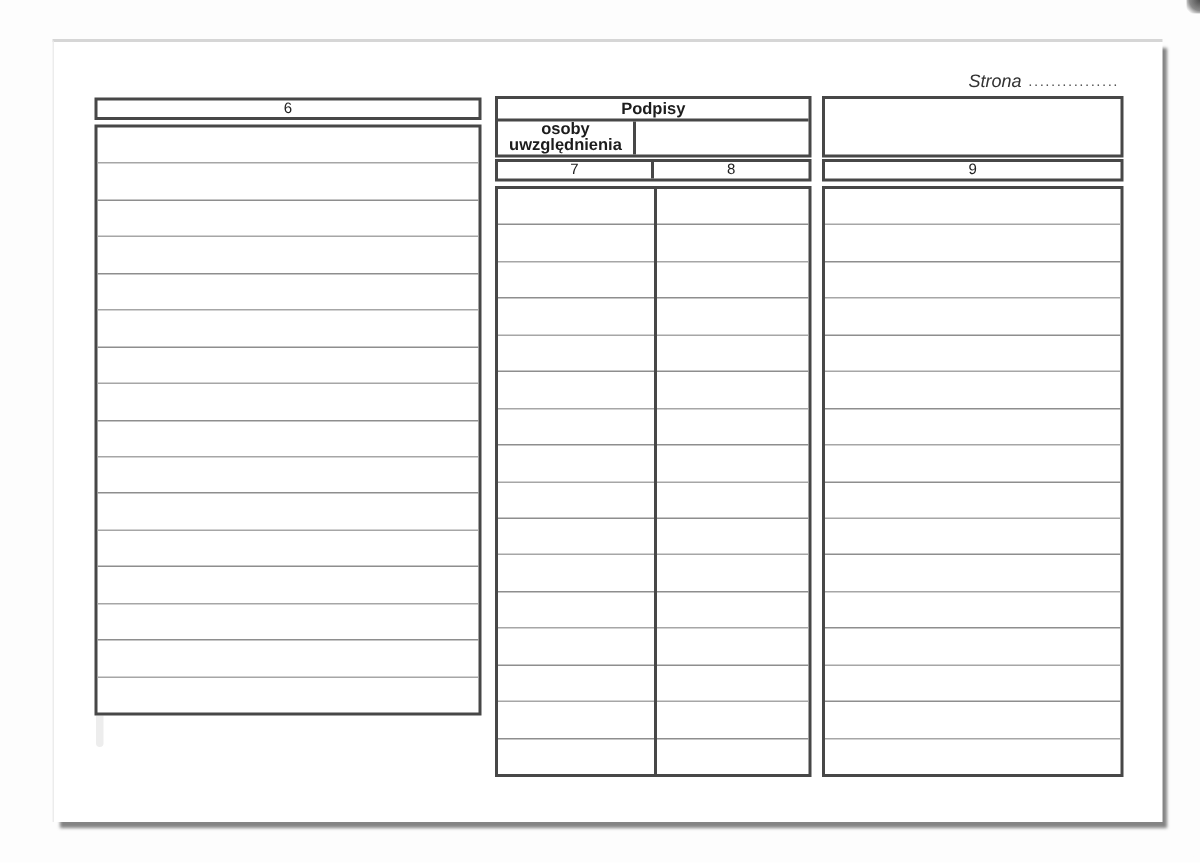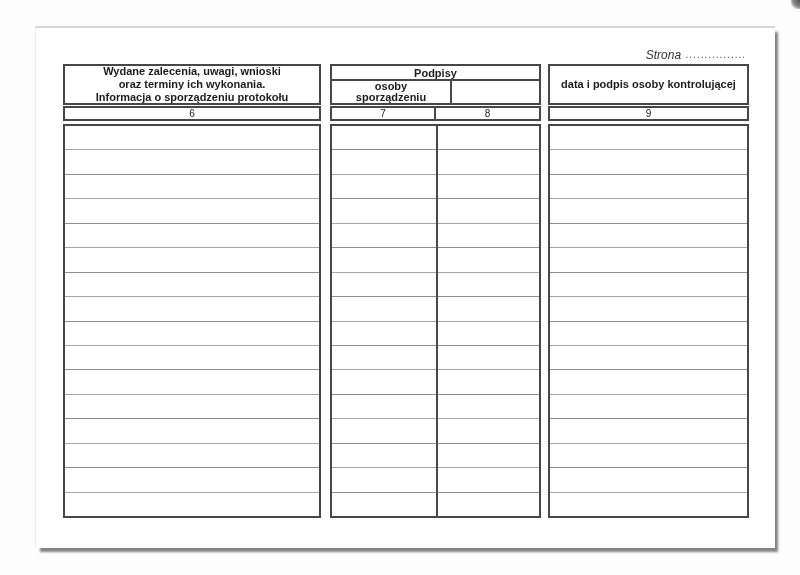"Wydane zalecenia, uwagi, wnioski" div.hdr { html: <div> <span>Wydane zalecenia, uwagi, wnioski</span> <span>oraz terminy ich wykonania.</span> <span>Informacja o sporządzeniu protokołu</span> </div> -> none }
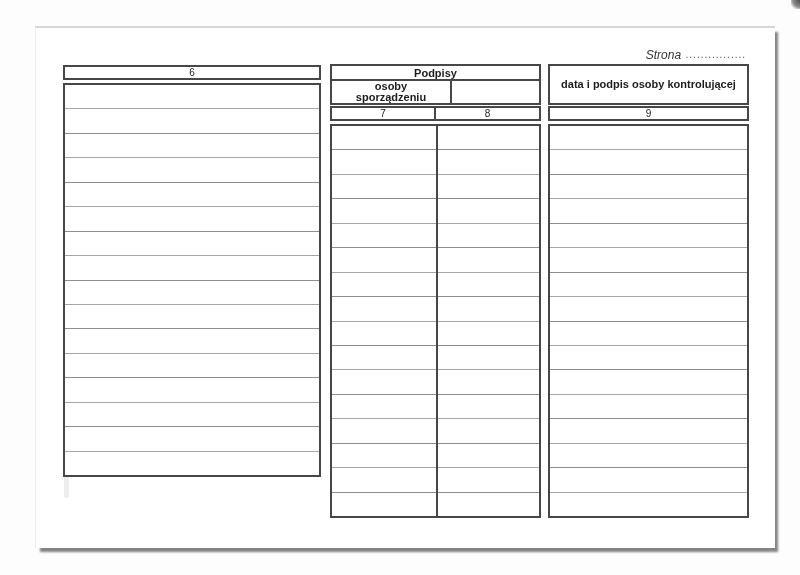"osoby" .sub-cell.left { width: 120px -> 92px }
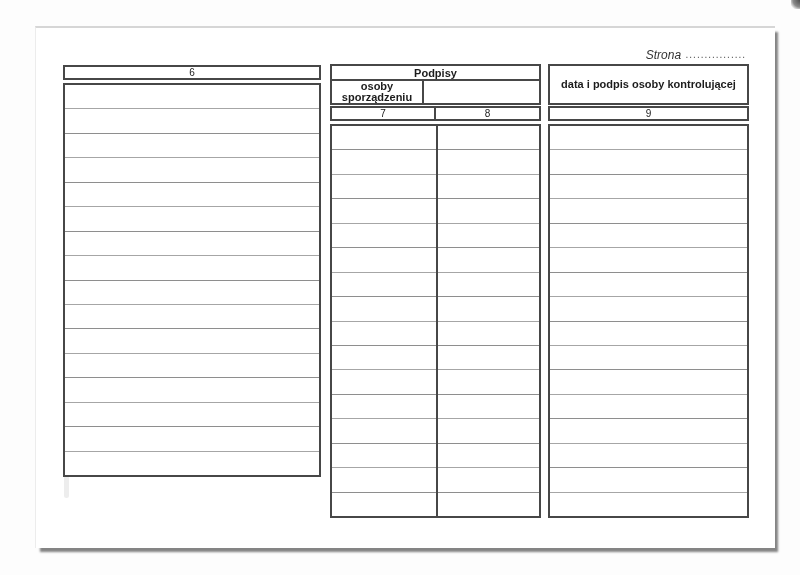"data i podpis osoby kontrolującej" span.line { html: <span>data i podpis osoby kontrolującej</span> -> none }
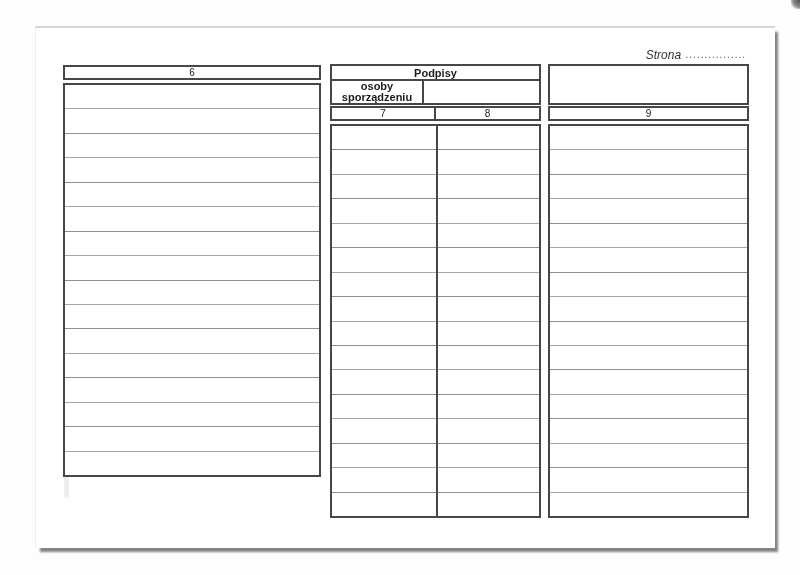"sporządzeniu" span { text: sporządzeniu -> uwzględnienia }
